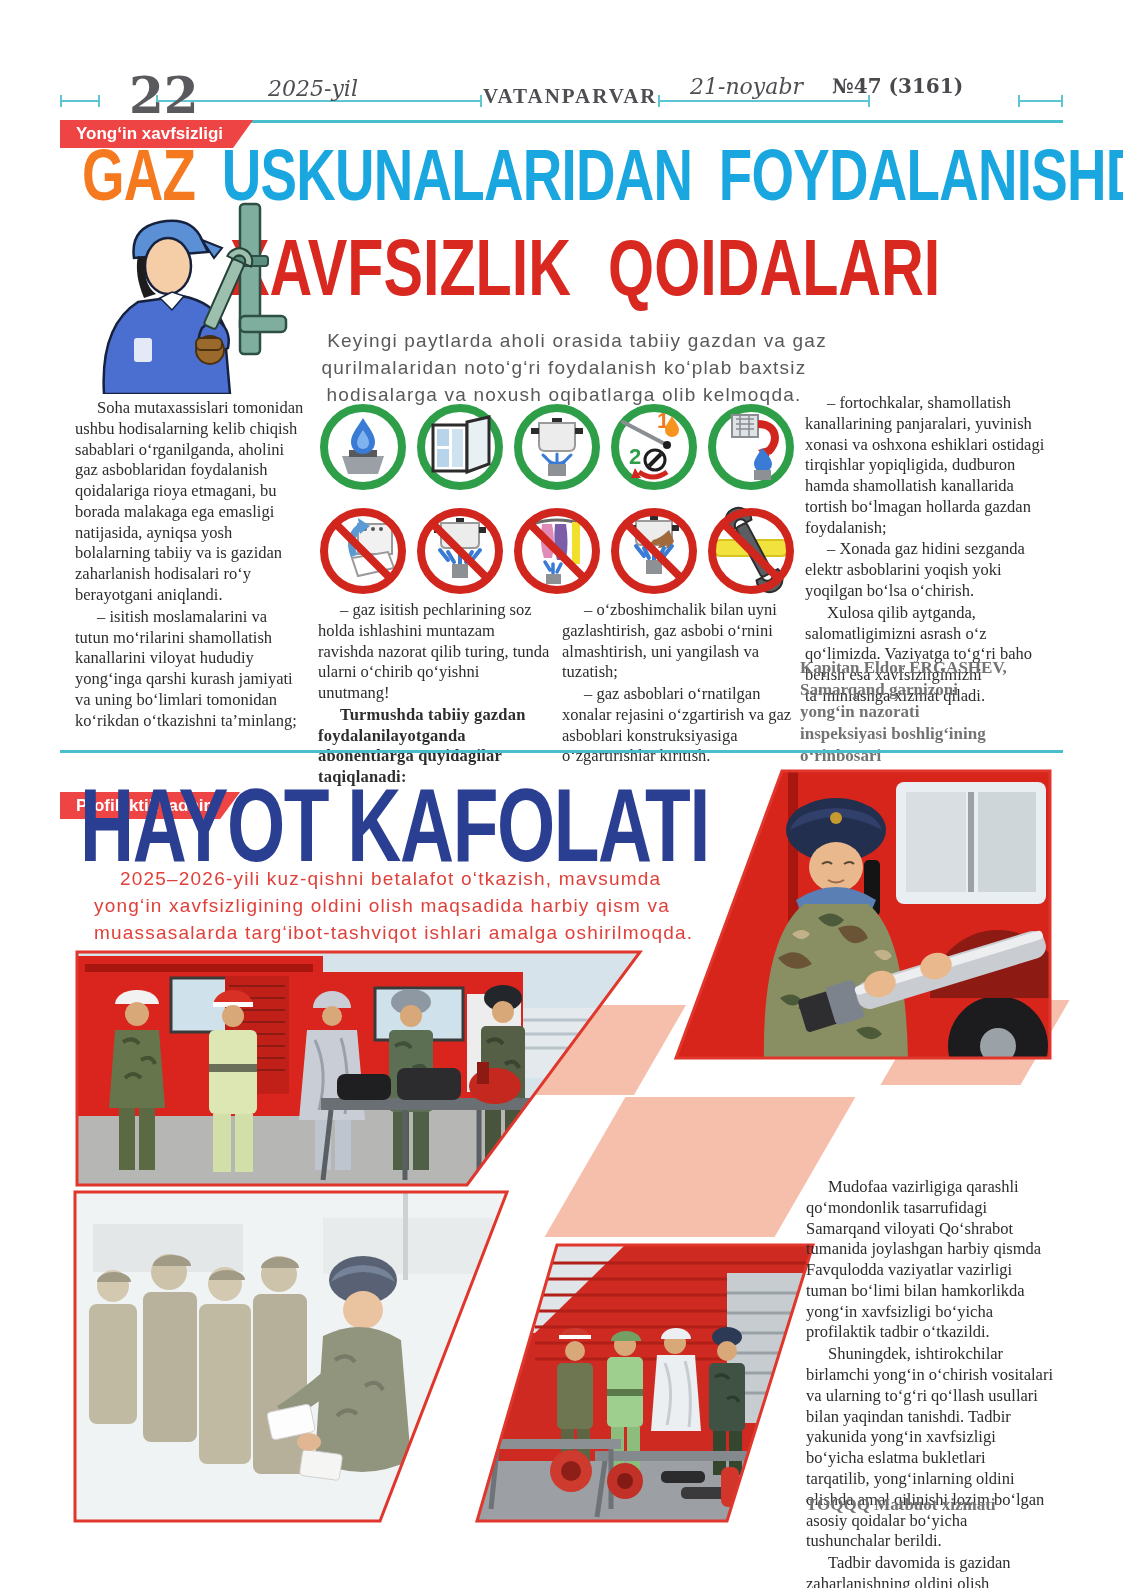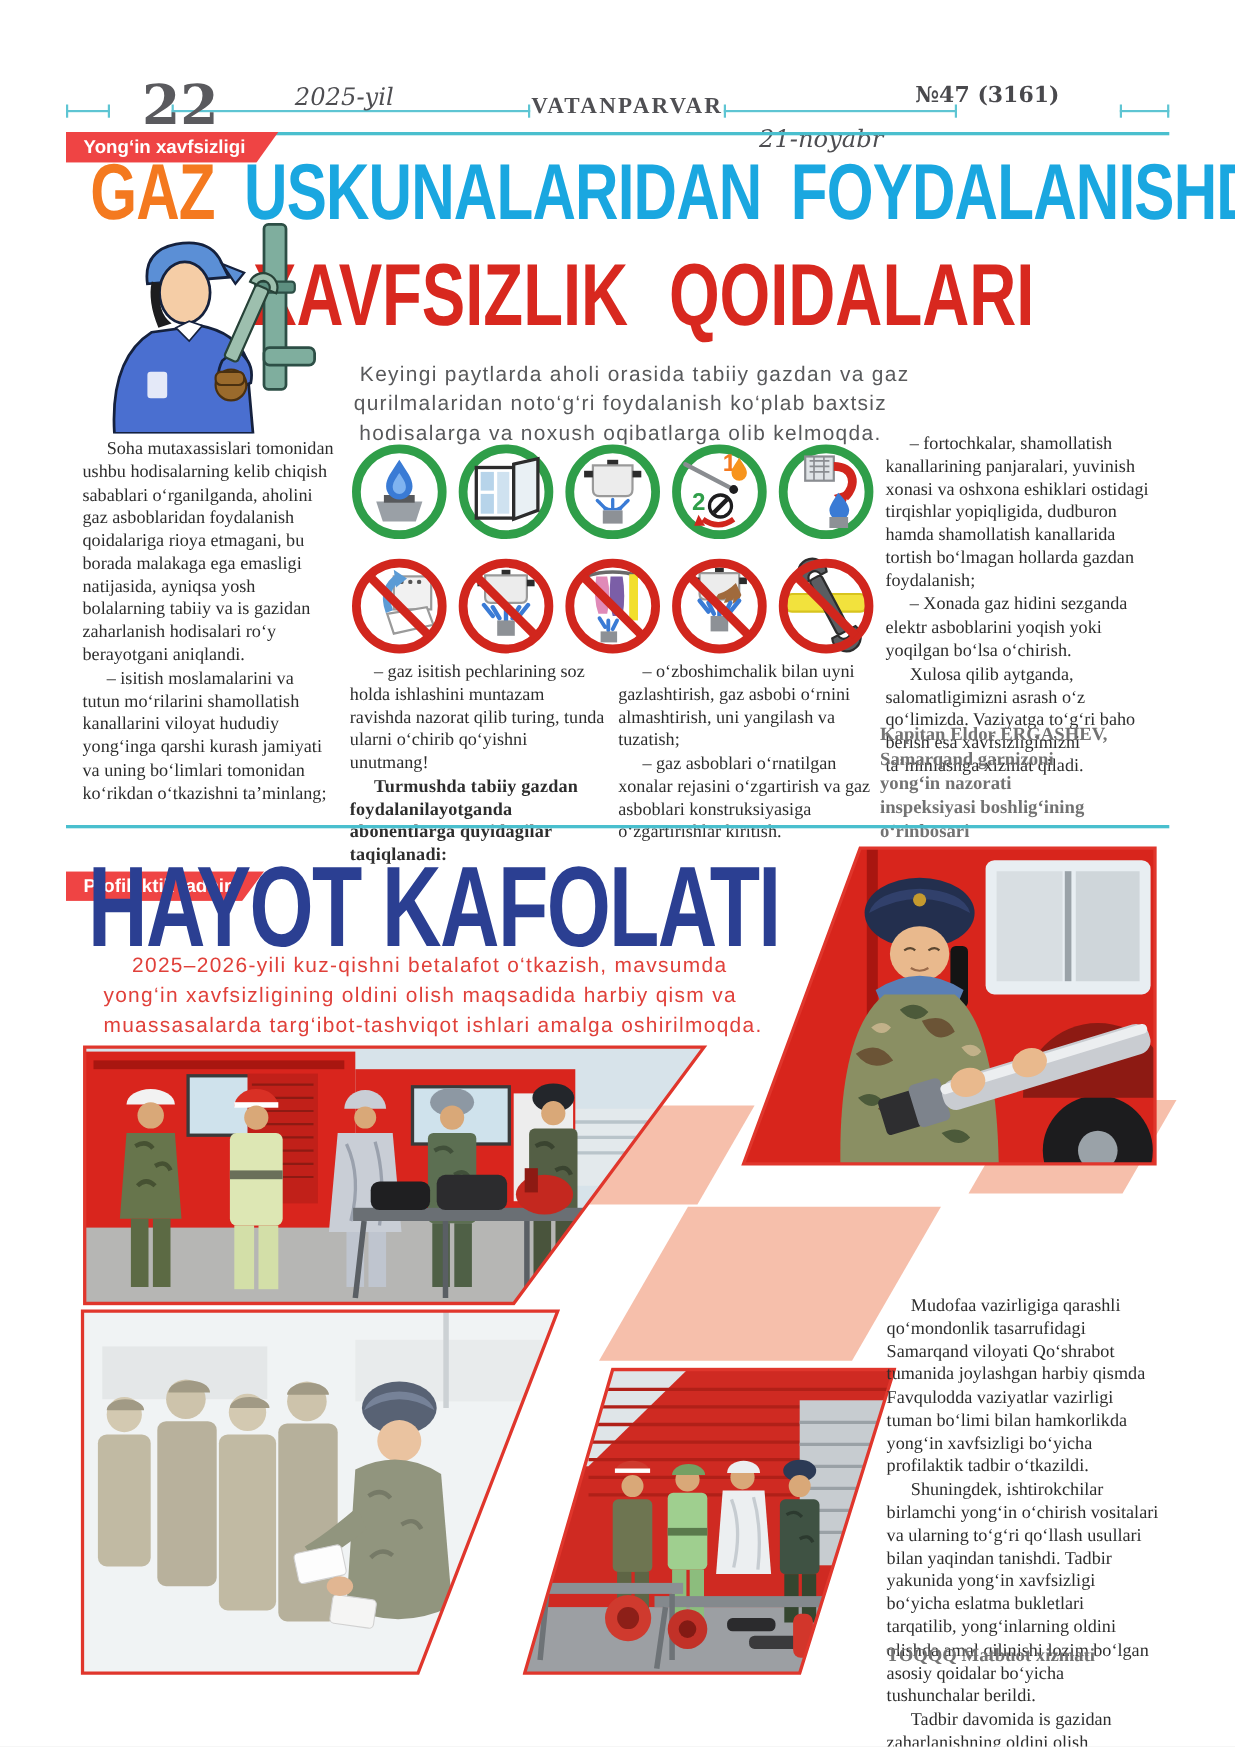"21-noyabr" .hdate { margin-top: 41px -> none }
